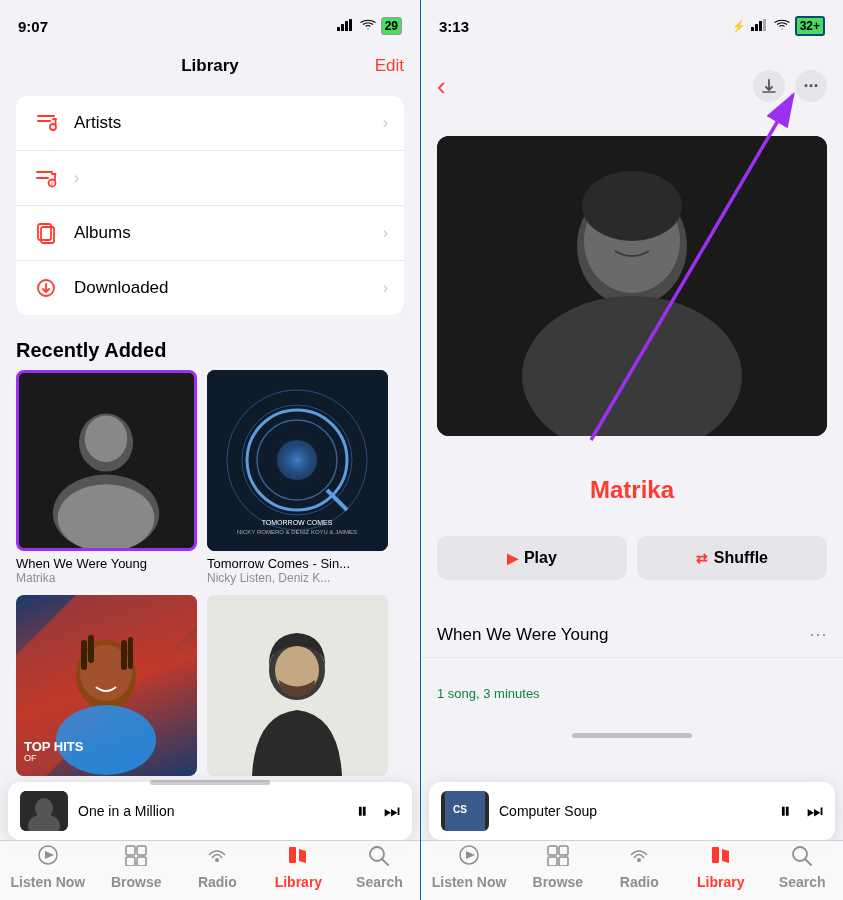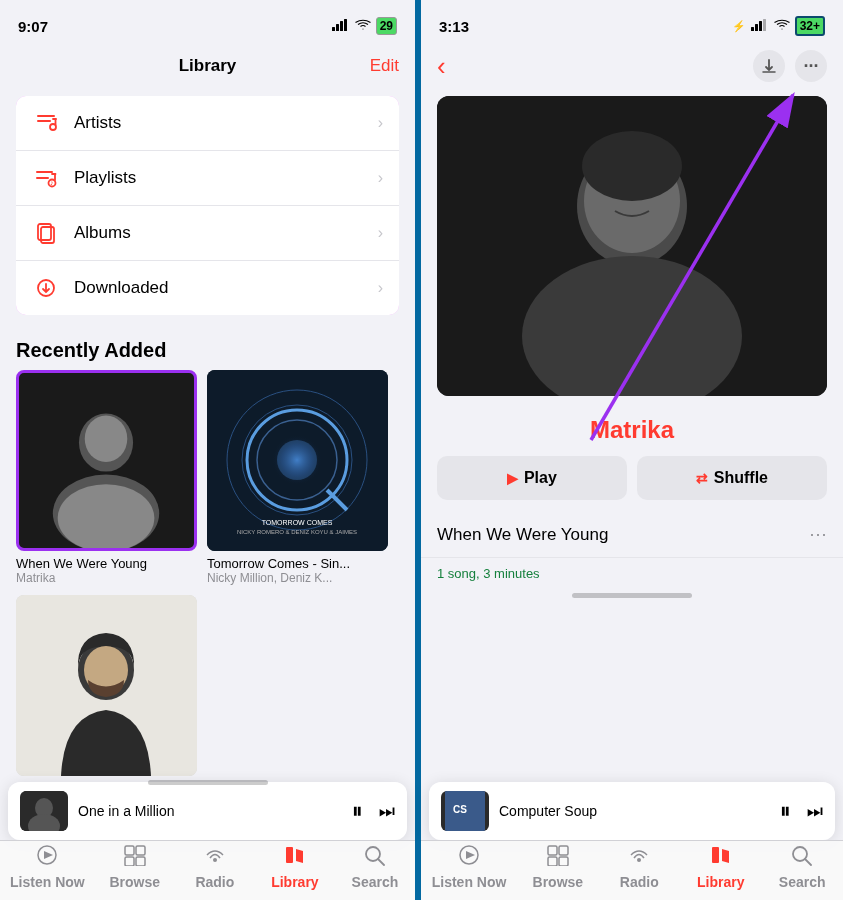"9:07" .left-panel { border-right: 6px solid #0369a1 -> 1px solid #0369a1 }
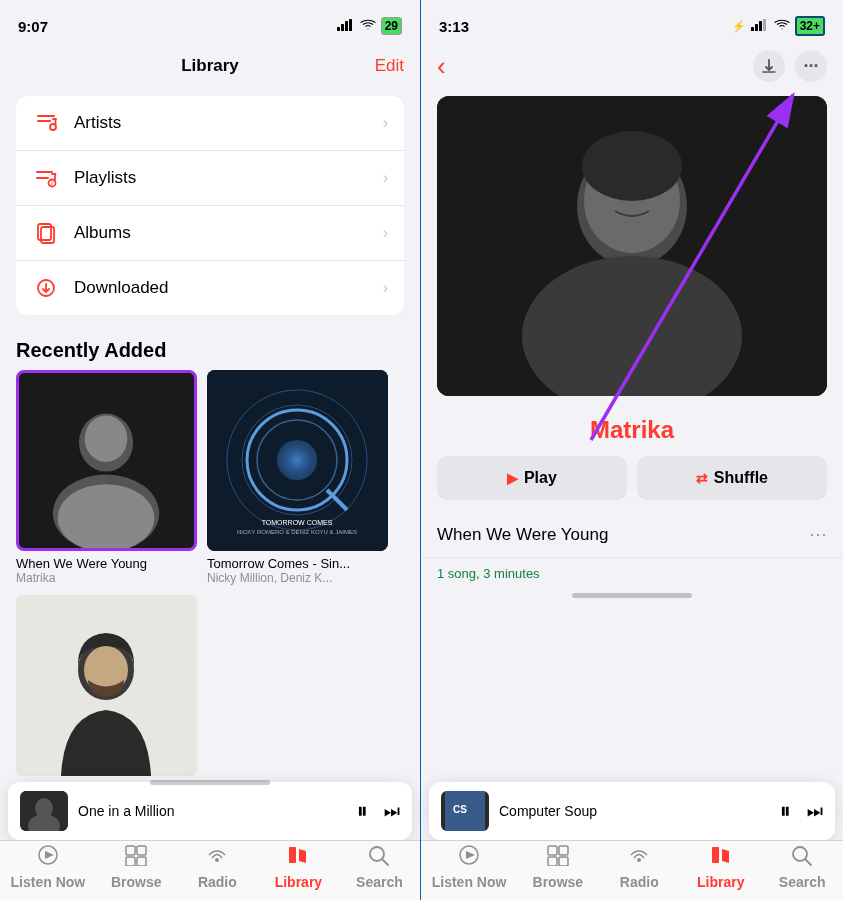"3:13" .right-panel { gap: none -> 20px }
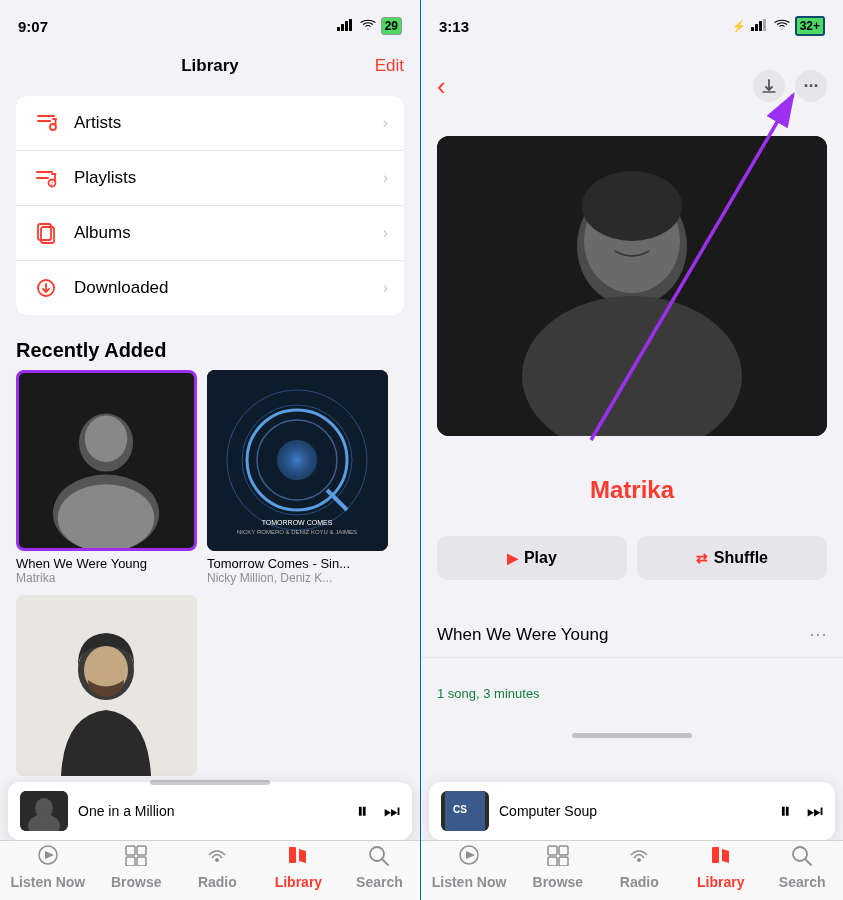"Playlists" span.menu-label { html: <span>Playlists</span> -> none }
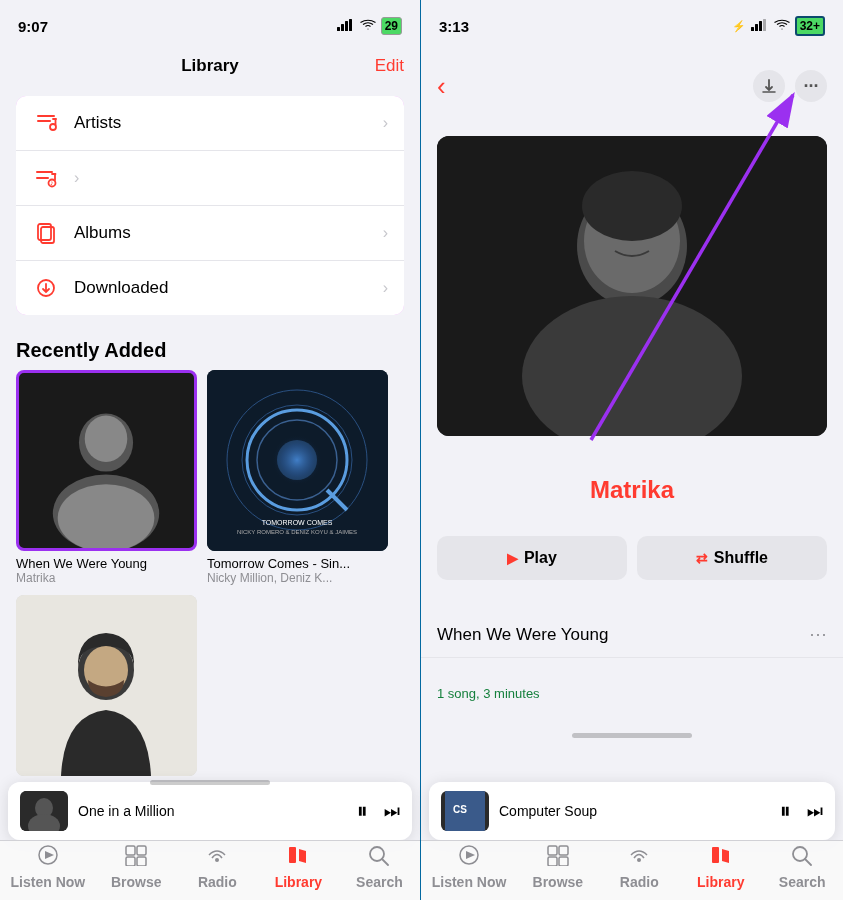"Nicky Million, Deniz K..." div.album-artist { text: Million -> Listen }
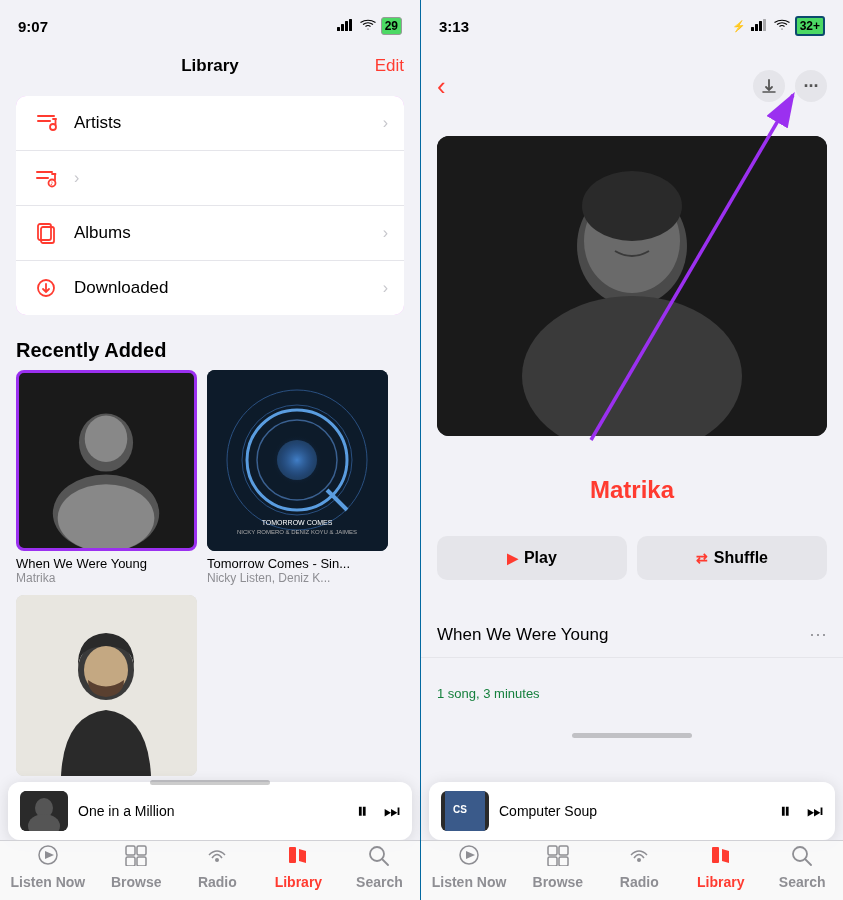"TOP HITS" div.album-item { html: none -> <div> <div> <svg> <polygon></polygon> <ellipse></ellipse> <ellipse></ellipse> <rect></rect> <rect></rect> <rect></rect> <rect></rect> <path></path> <ellipse></ellipse> </svg> <div> <div>TOP HITS</div> <div>OF</div> </div> </div> </div> }
